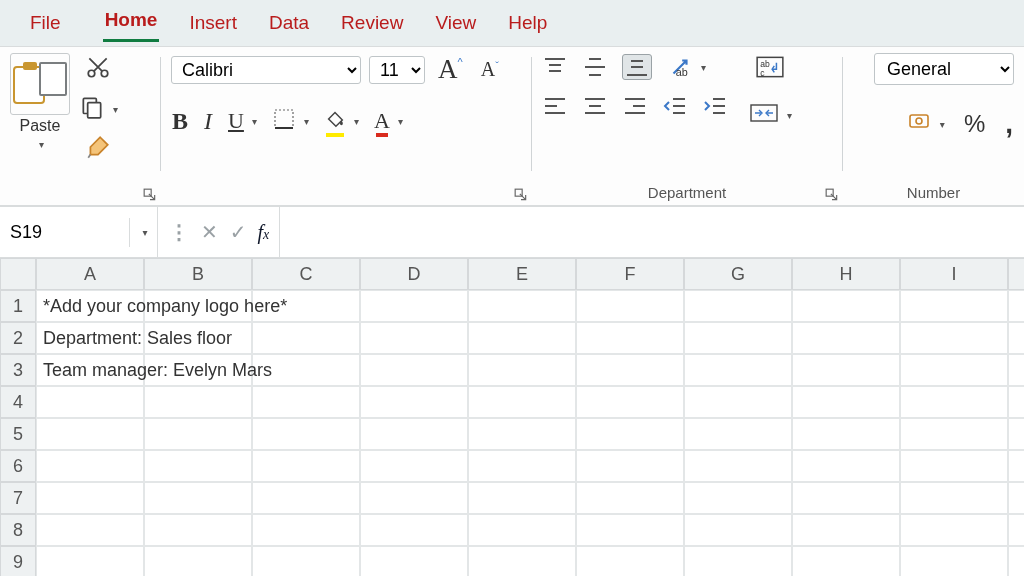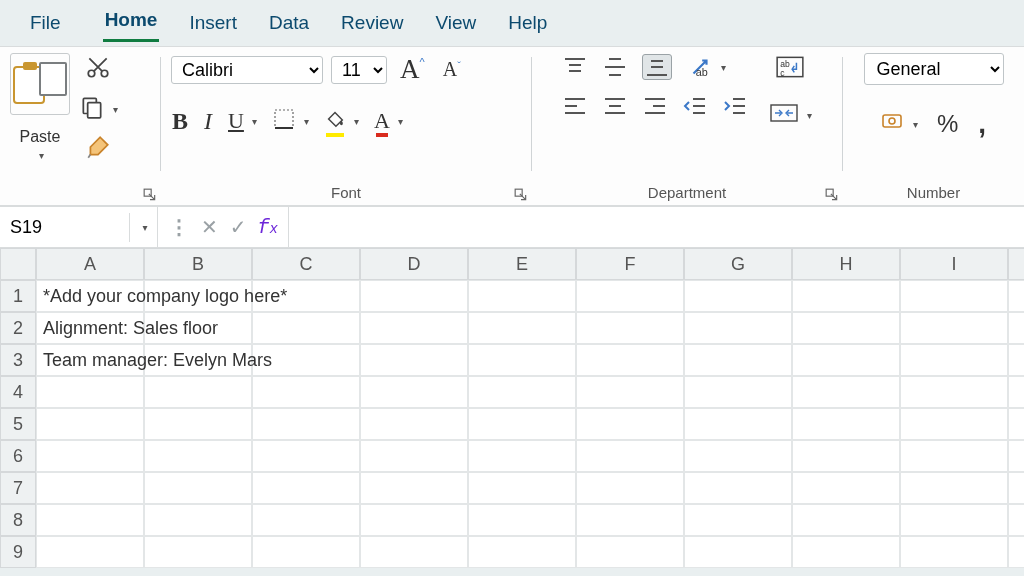"File" .menu-item { color: #0c4a6e -> #b91c1c }
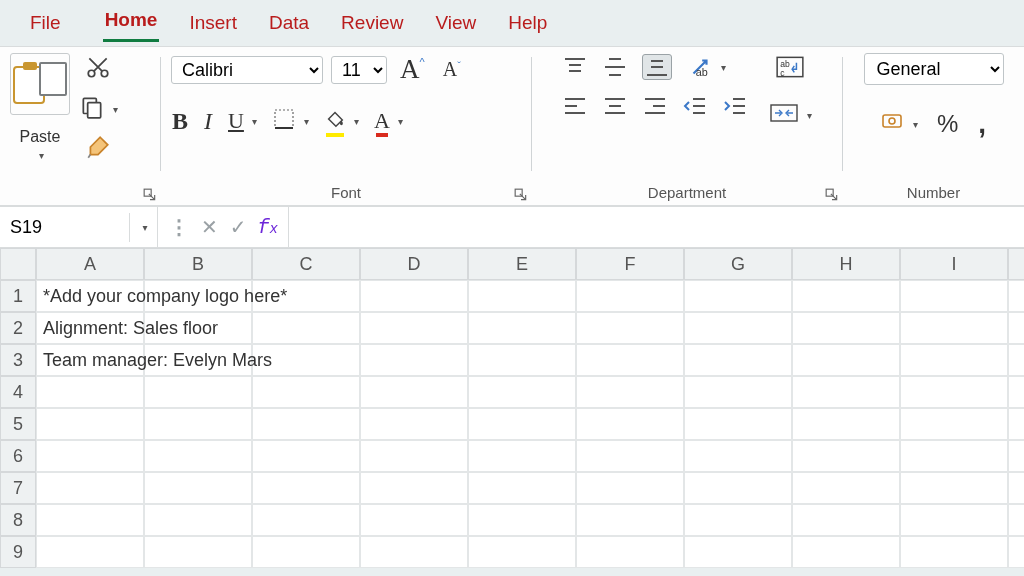"Calibri" .font-combo { width: 152px -> 190px }
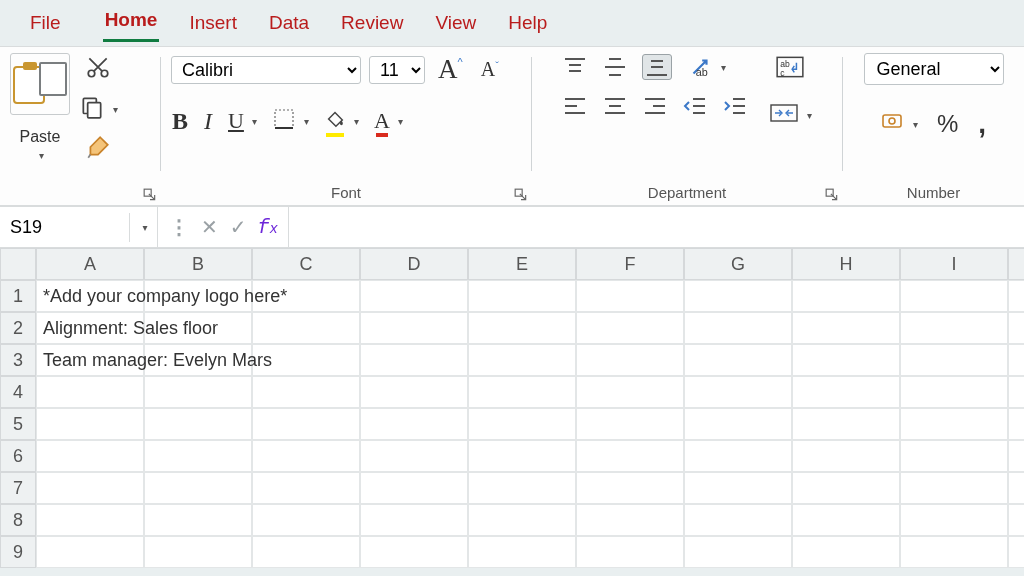"ab" div.group-body { justify-content: center -> none }
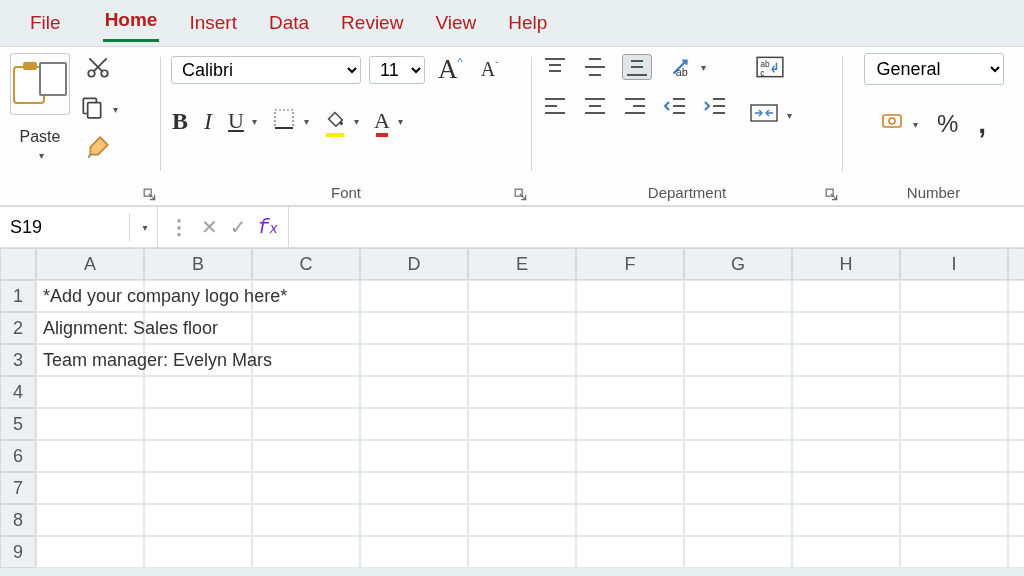"General" div.group-body { align-items: center -> flex-end }
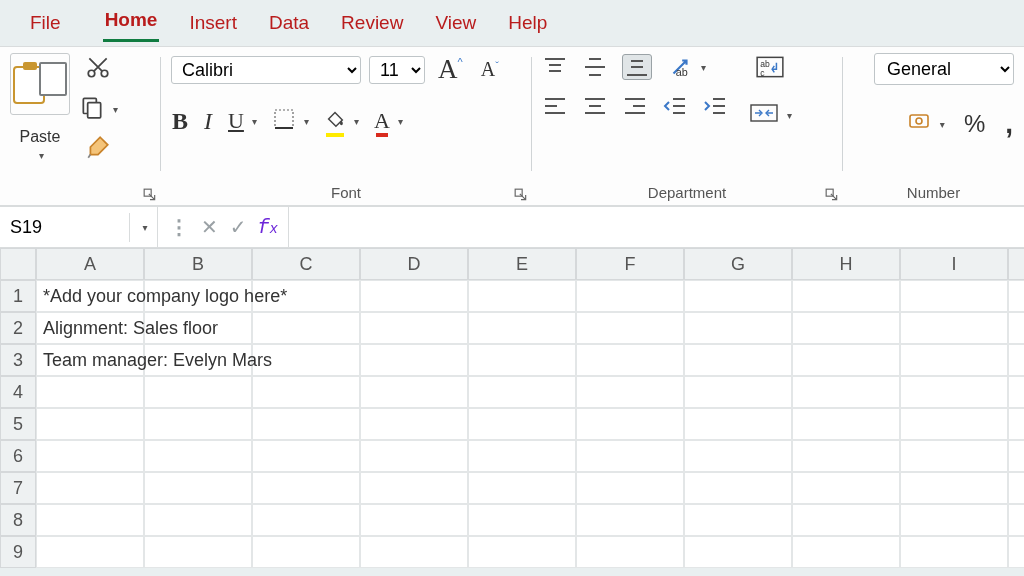"Paste" .paste-label-row { margin-top: 13px -> 2px }
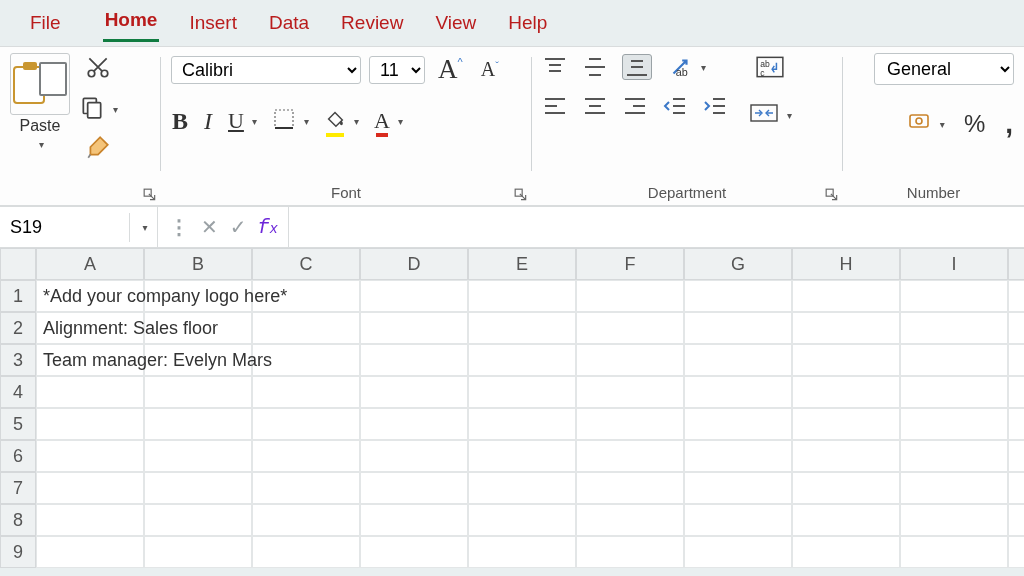"Font" div.group-label { html: <div>Font</div> -> none }
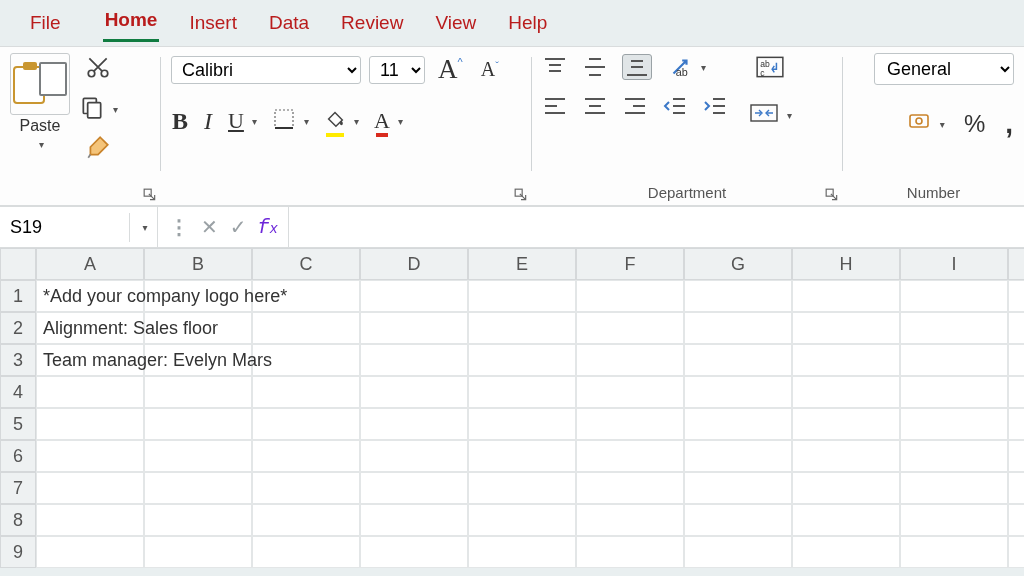"S19" .fx-bar { height: 42px -> 52px }
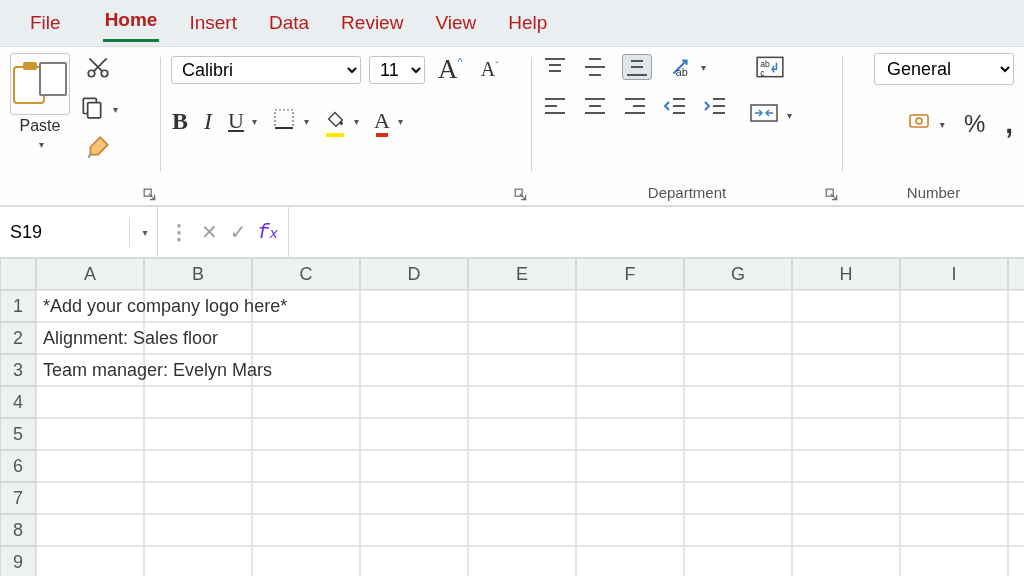"fx" .fx-label { color: #6d28d9 -> #0f172a; font-family: Liberation Mono, monospace -> Liberation Serif, serif }
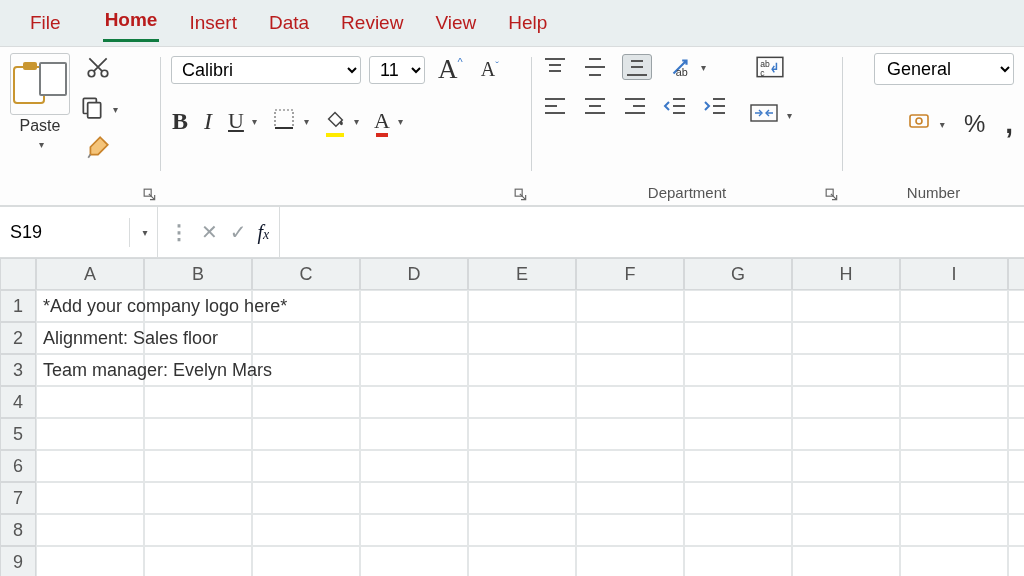"Alignment: Sales floor" div.cell { text: Alignment -> Department }
